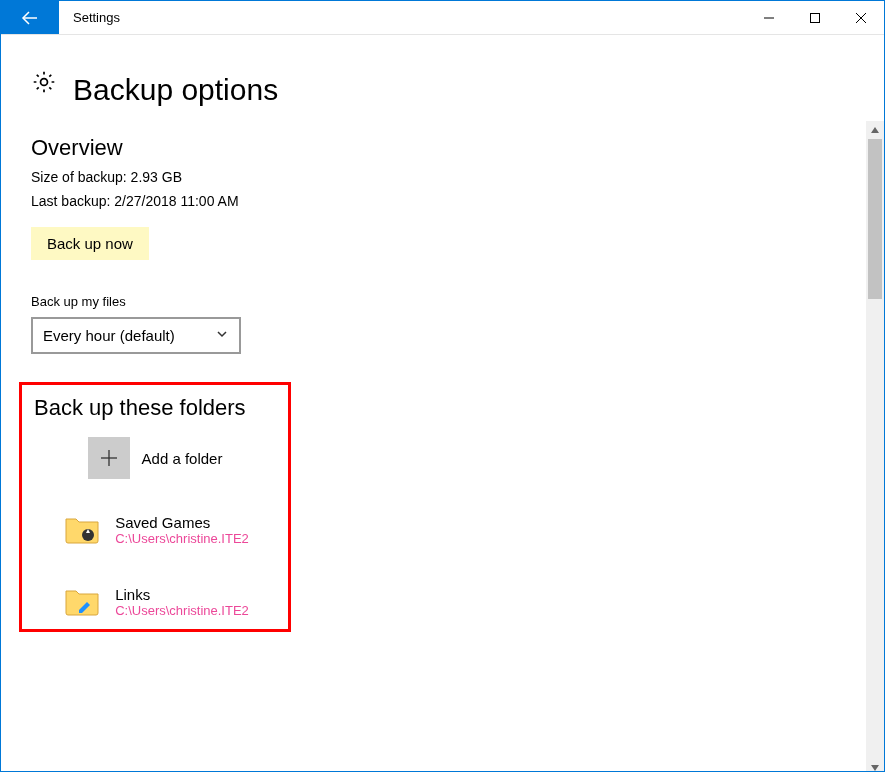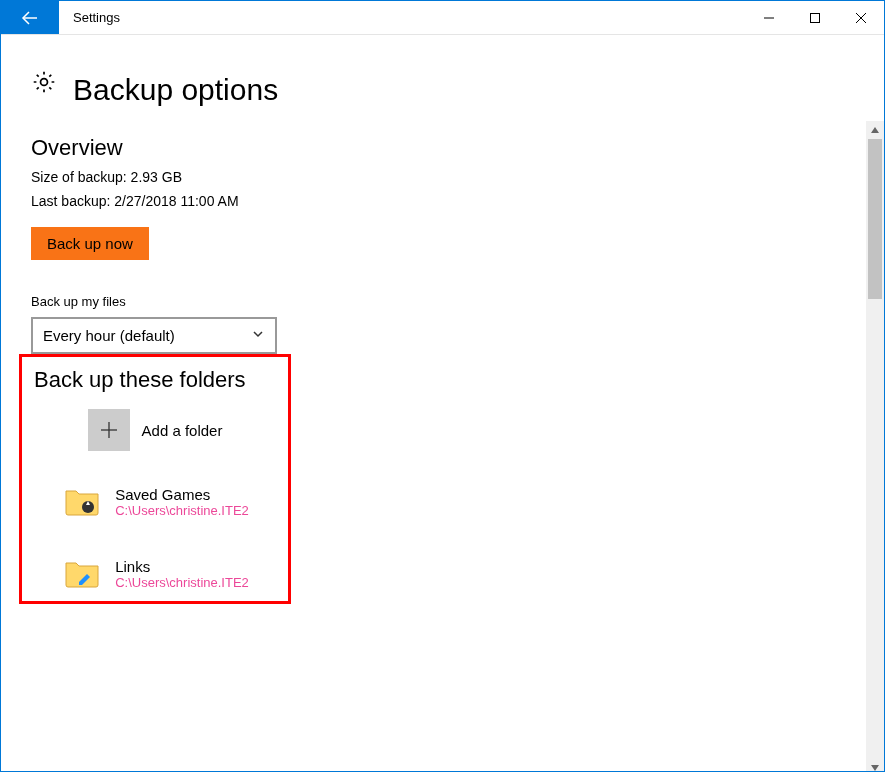"Back up now" .btn-grey { background: #f97316 -> #fef9c3 }
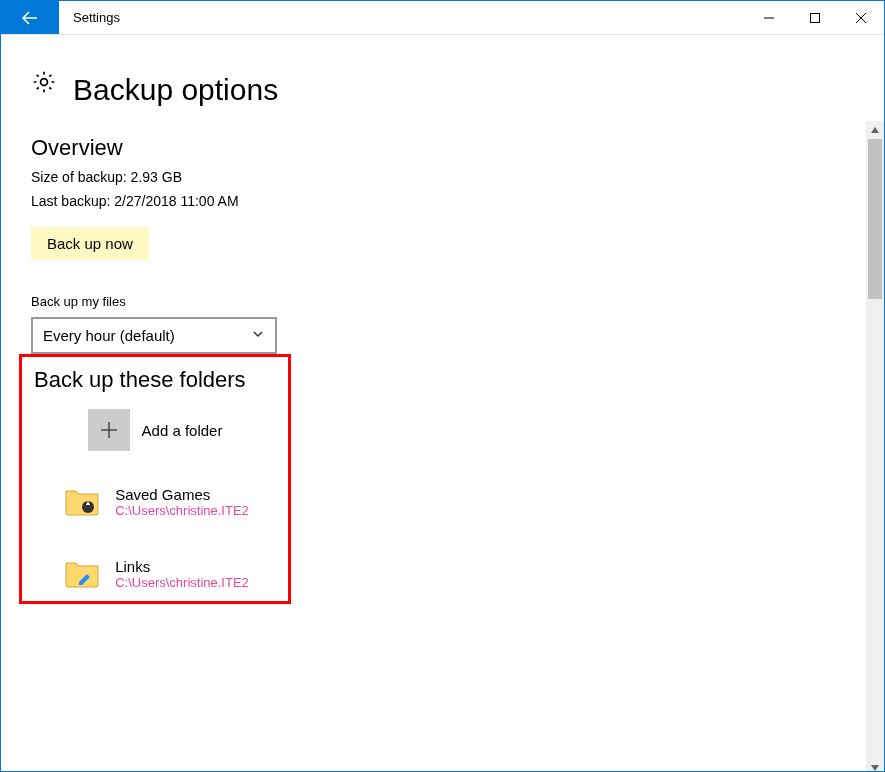"Every hour (default)" .dropdown { width: 246px -> 210px }
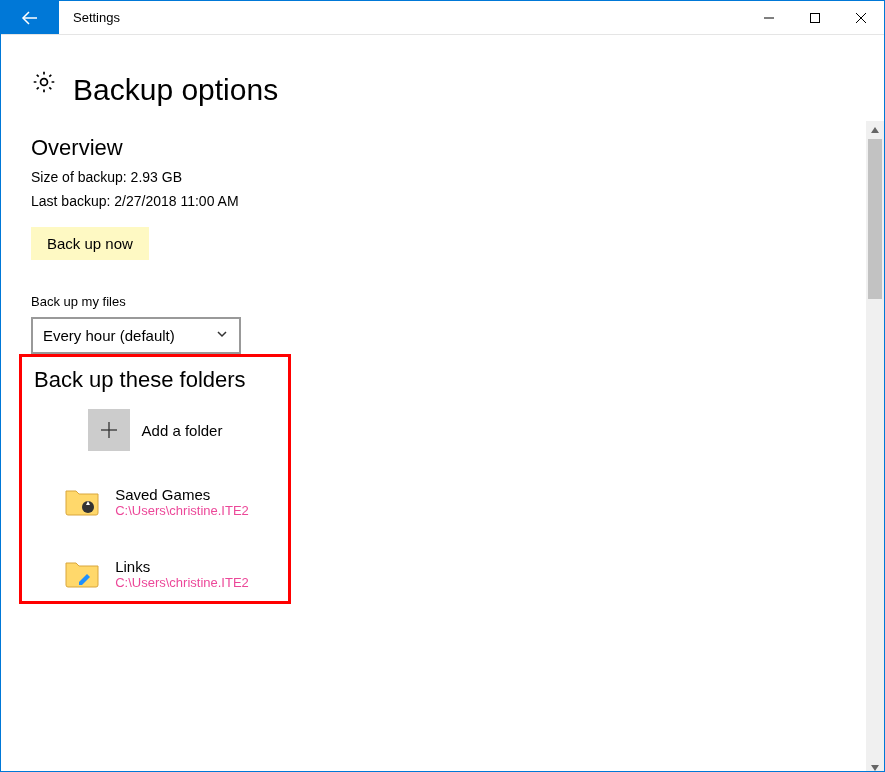"Back up these folders" .folders-section { margin-top: none -> 28px }
